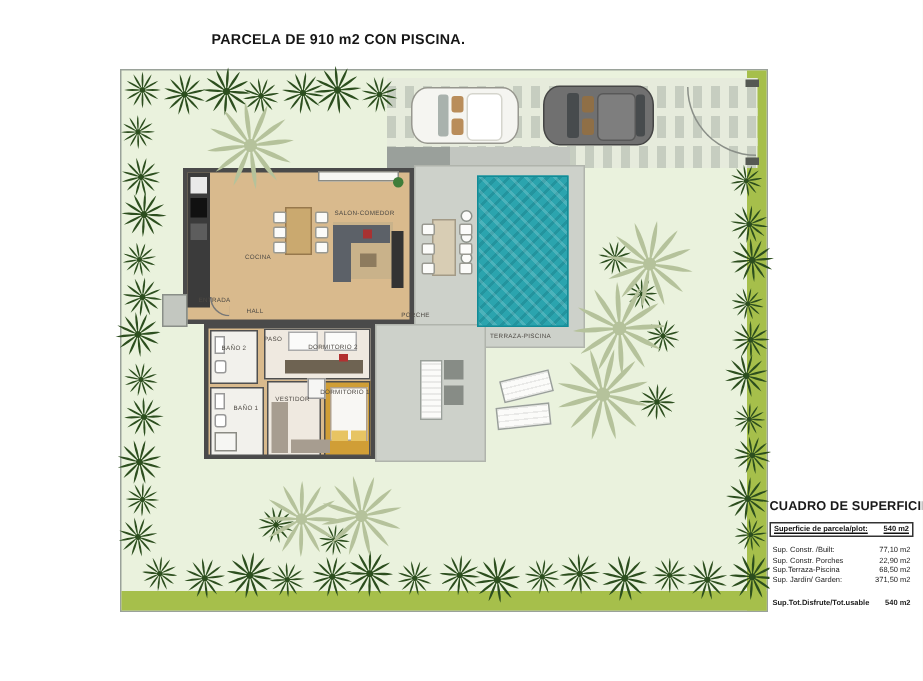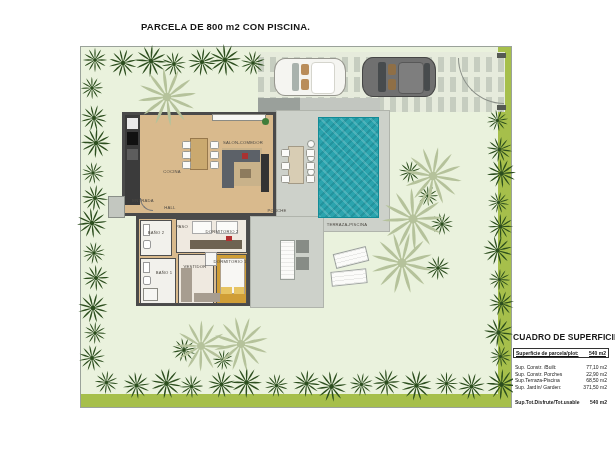"PARCELA DE 800 m2 CON" div.abs { text: 800 -> 910 }
